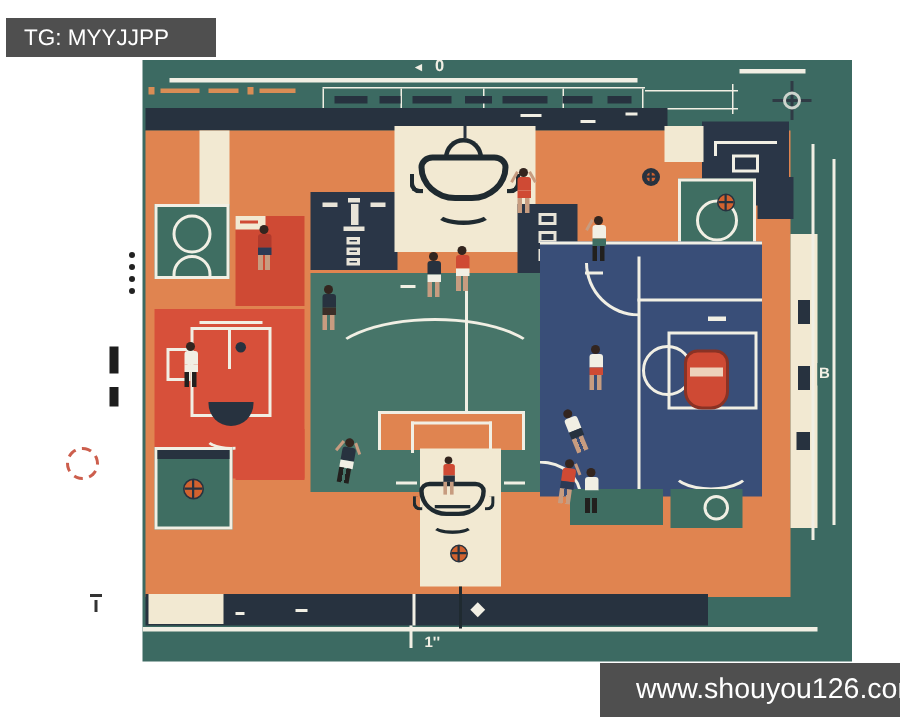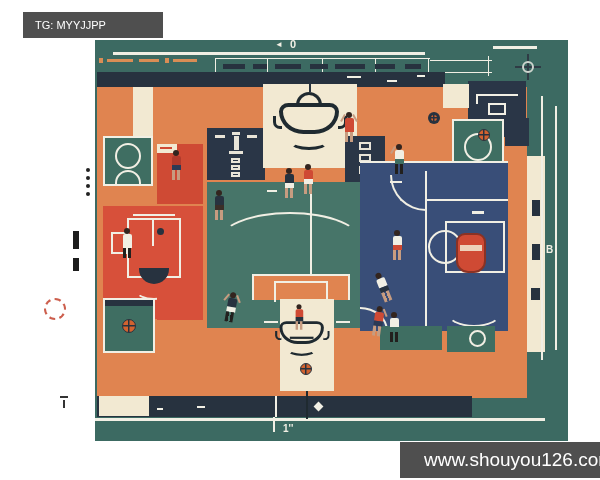"TG: MYYJJPP" .wm-tl { font-size: 11px -> 15px; left: 23px -> 4px }
